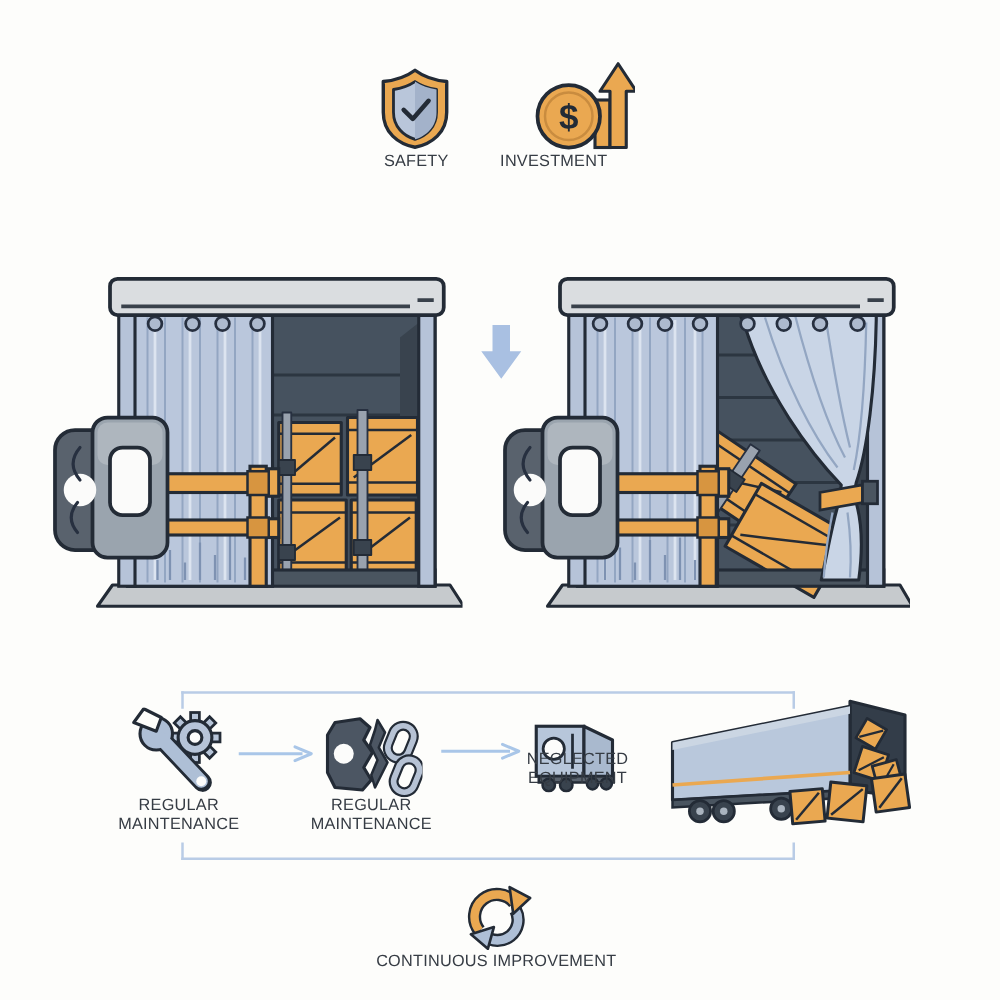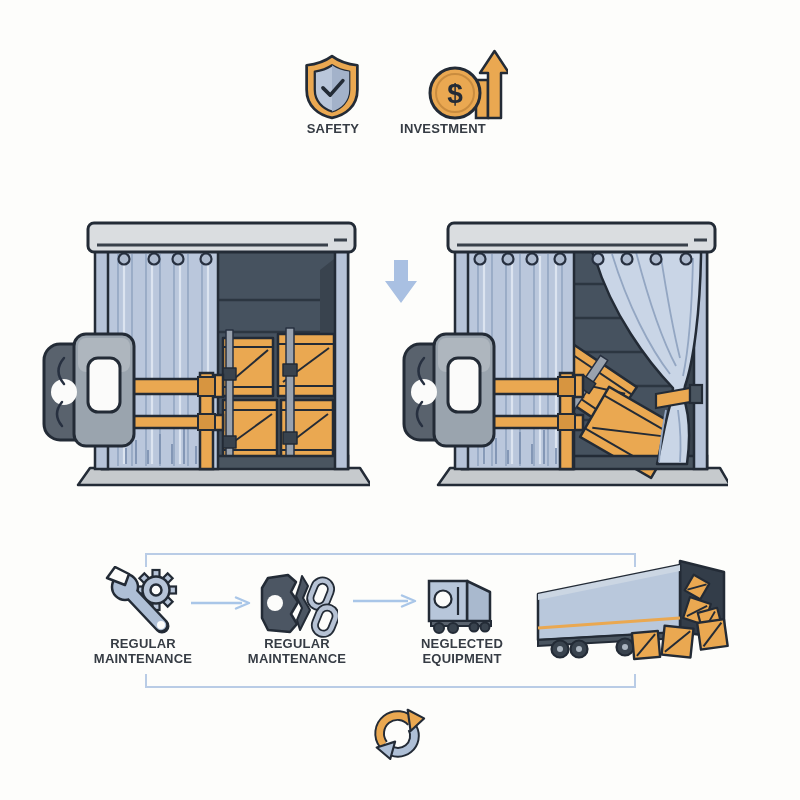"SAFETY" .cap-label { font-weight: bold -> normal }
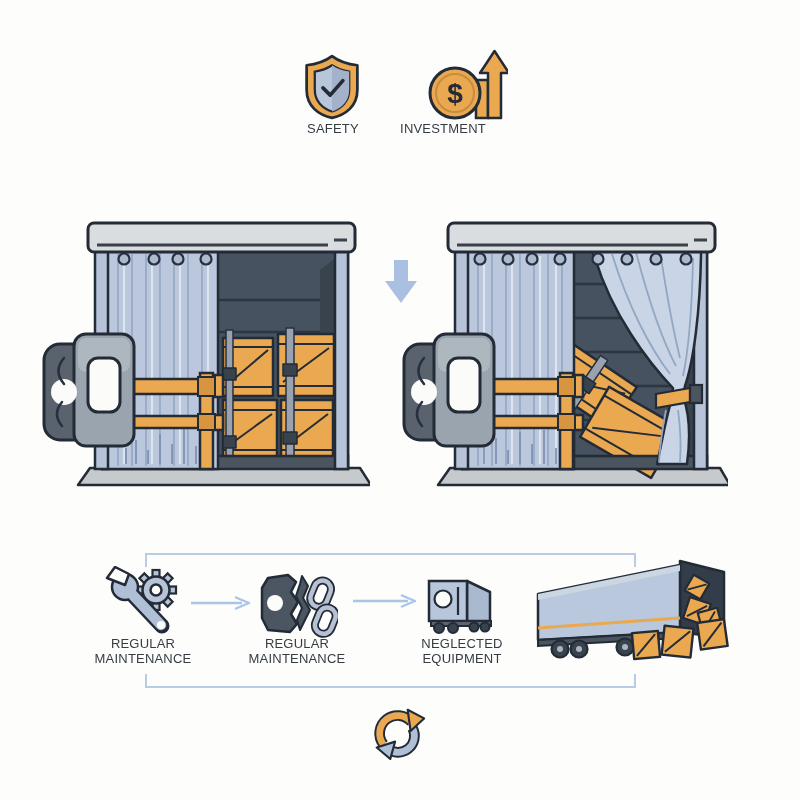"NEGLECTED EQUIPMENT" div.cap-label { top: 637px -> 600px }
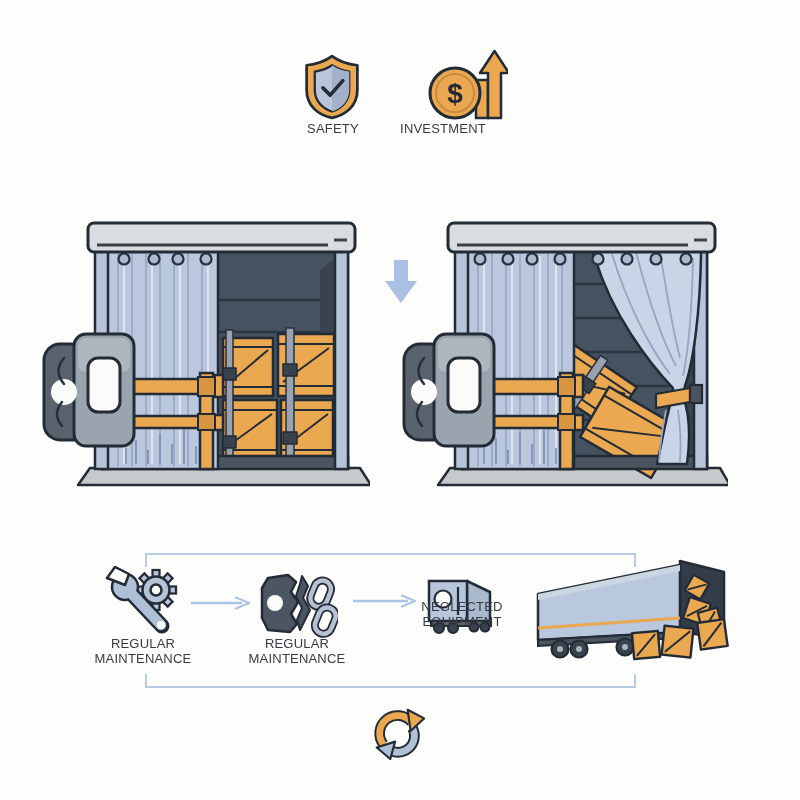"CONTINUOUS IMPROVEMENT" div.cap-label { html: none -> <div>CONTINUOUS IMPROVEMENT</div> }
